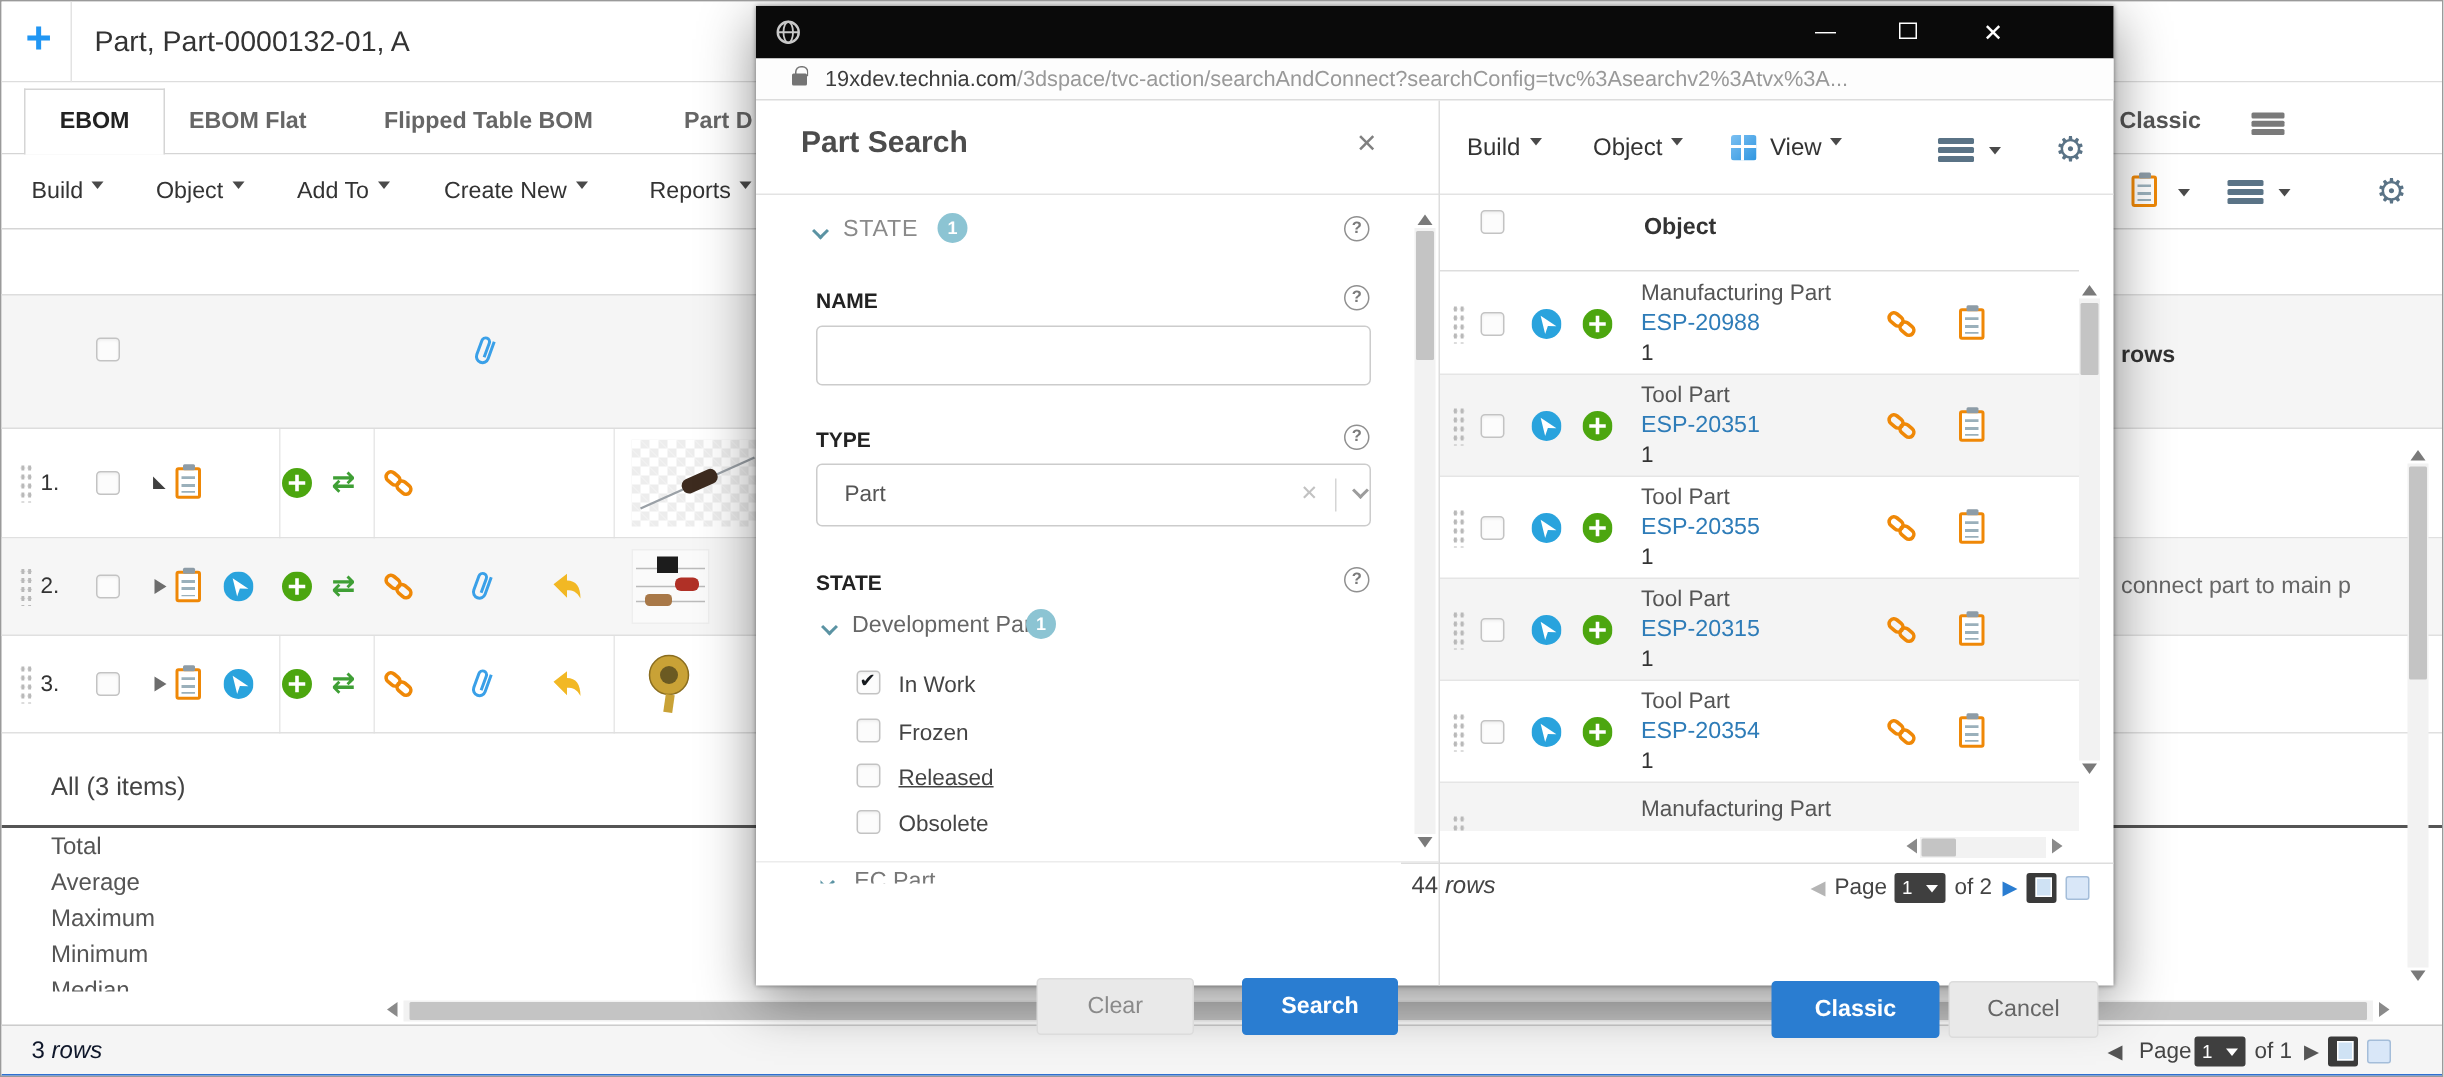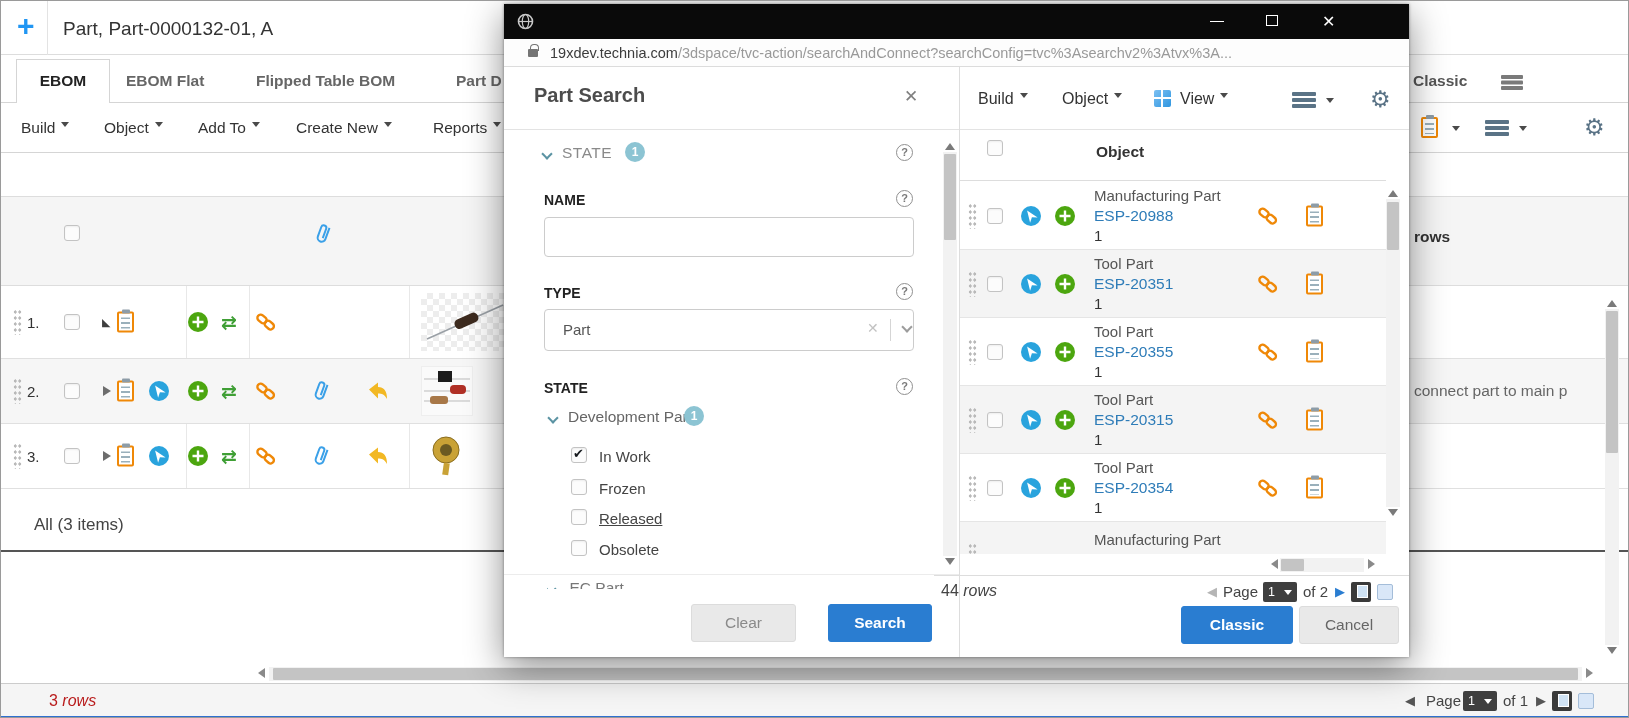"Total" div.abs { html: none -> <div> <div>Total</div> <div>Average</div> <div>Maximum</div> <div>Minimum</div> <div>Median</div> </div> }
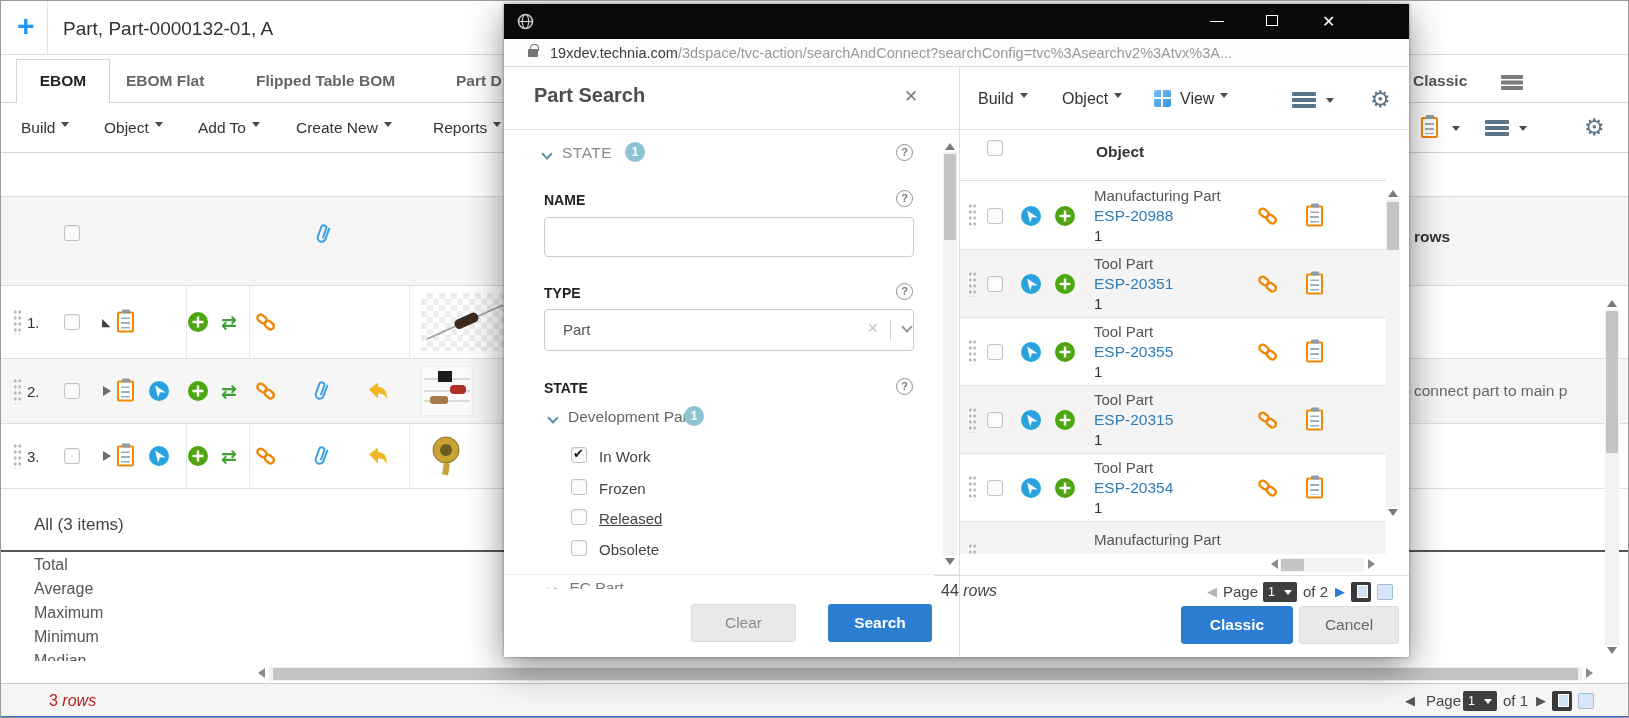"Clear" .btn { margin-top: none -> 48px }
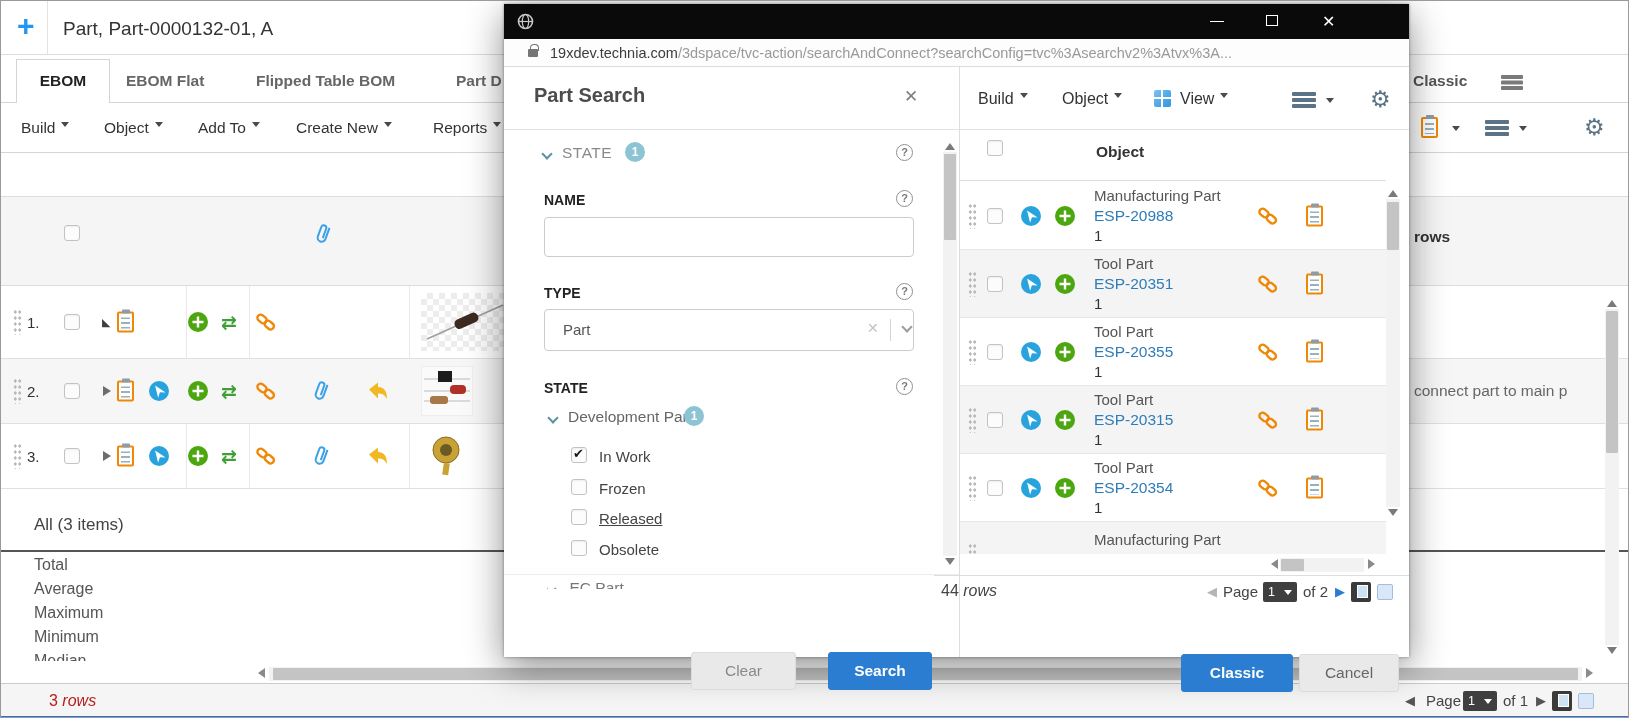"3 rows" div.abs { color: #b91c1c -> #0f172a; margin-left: 28px -> none }
